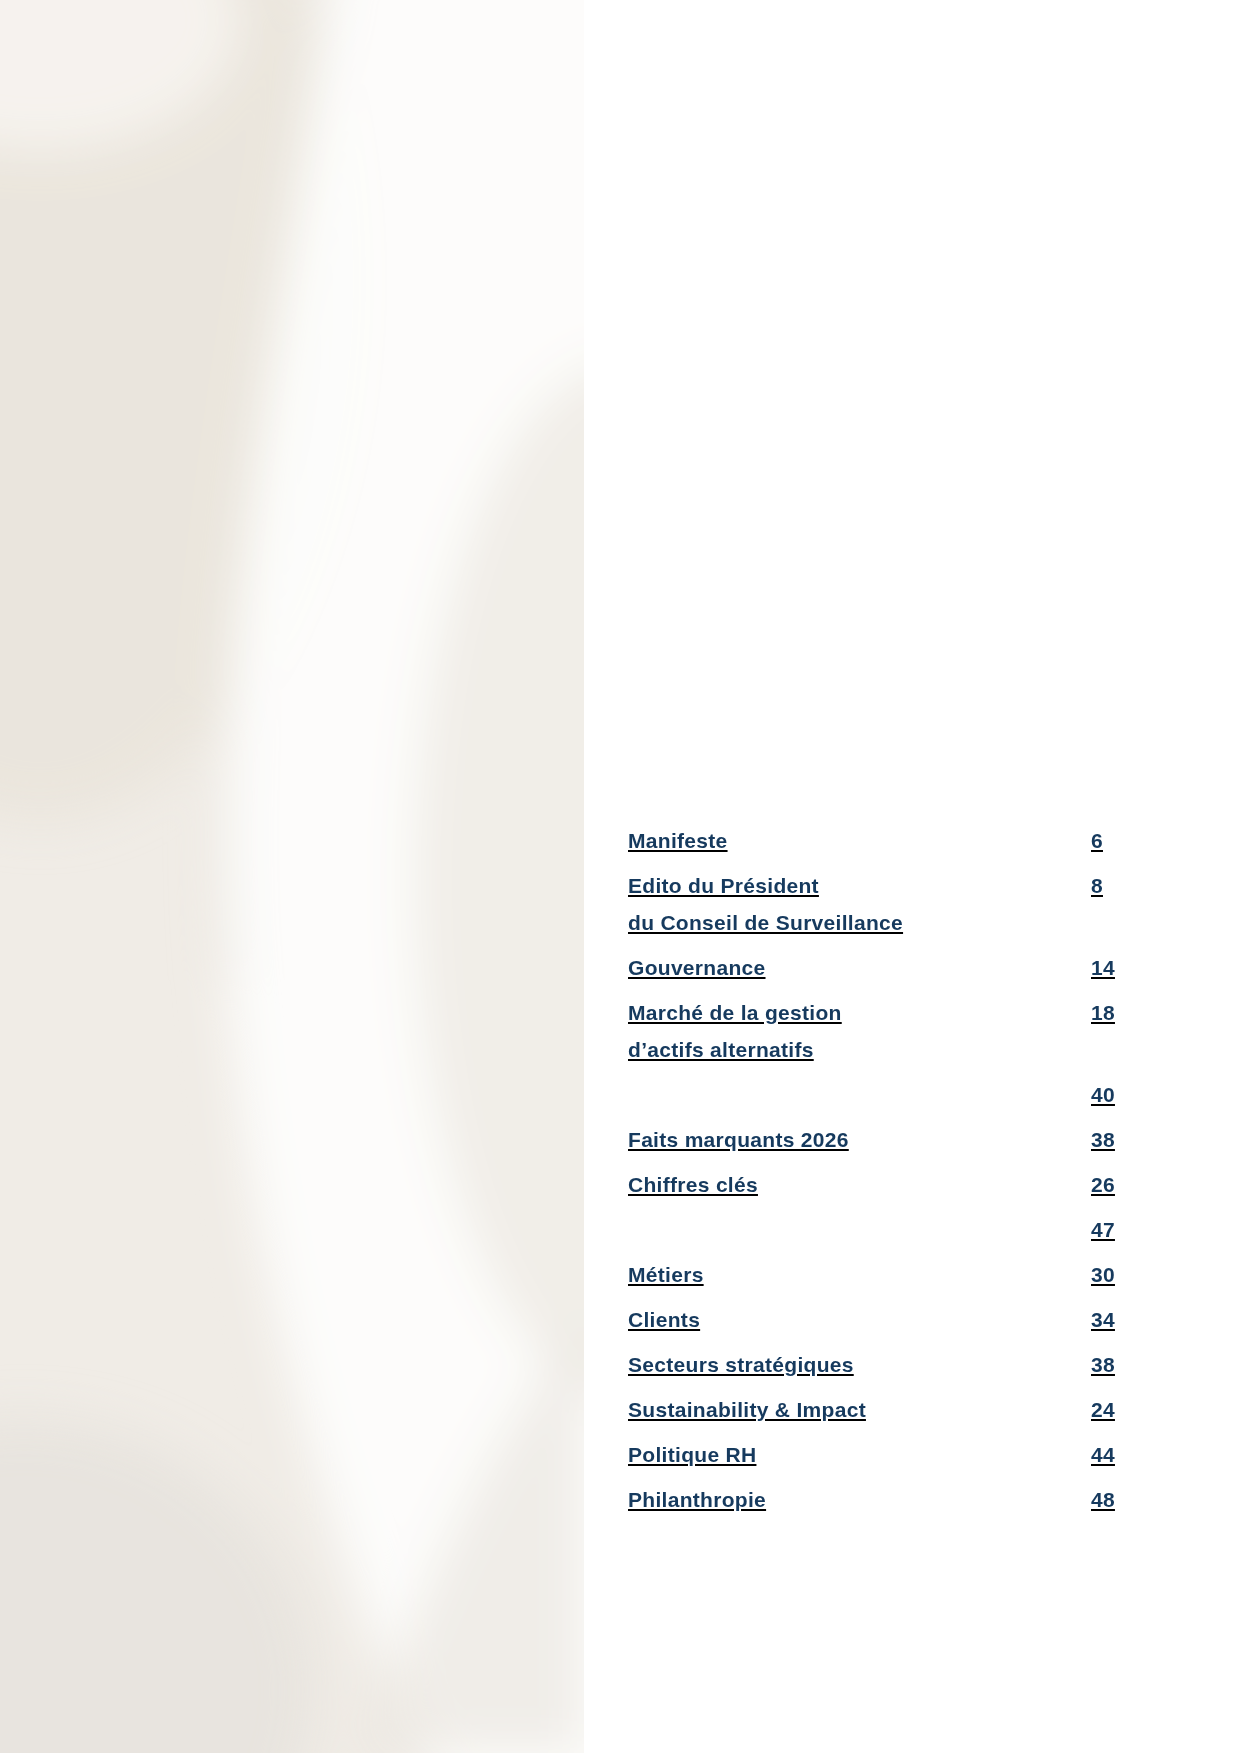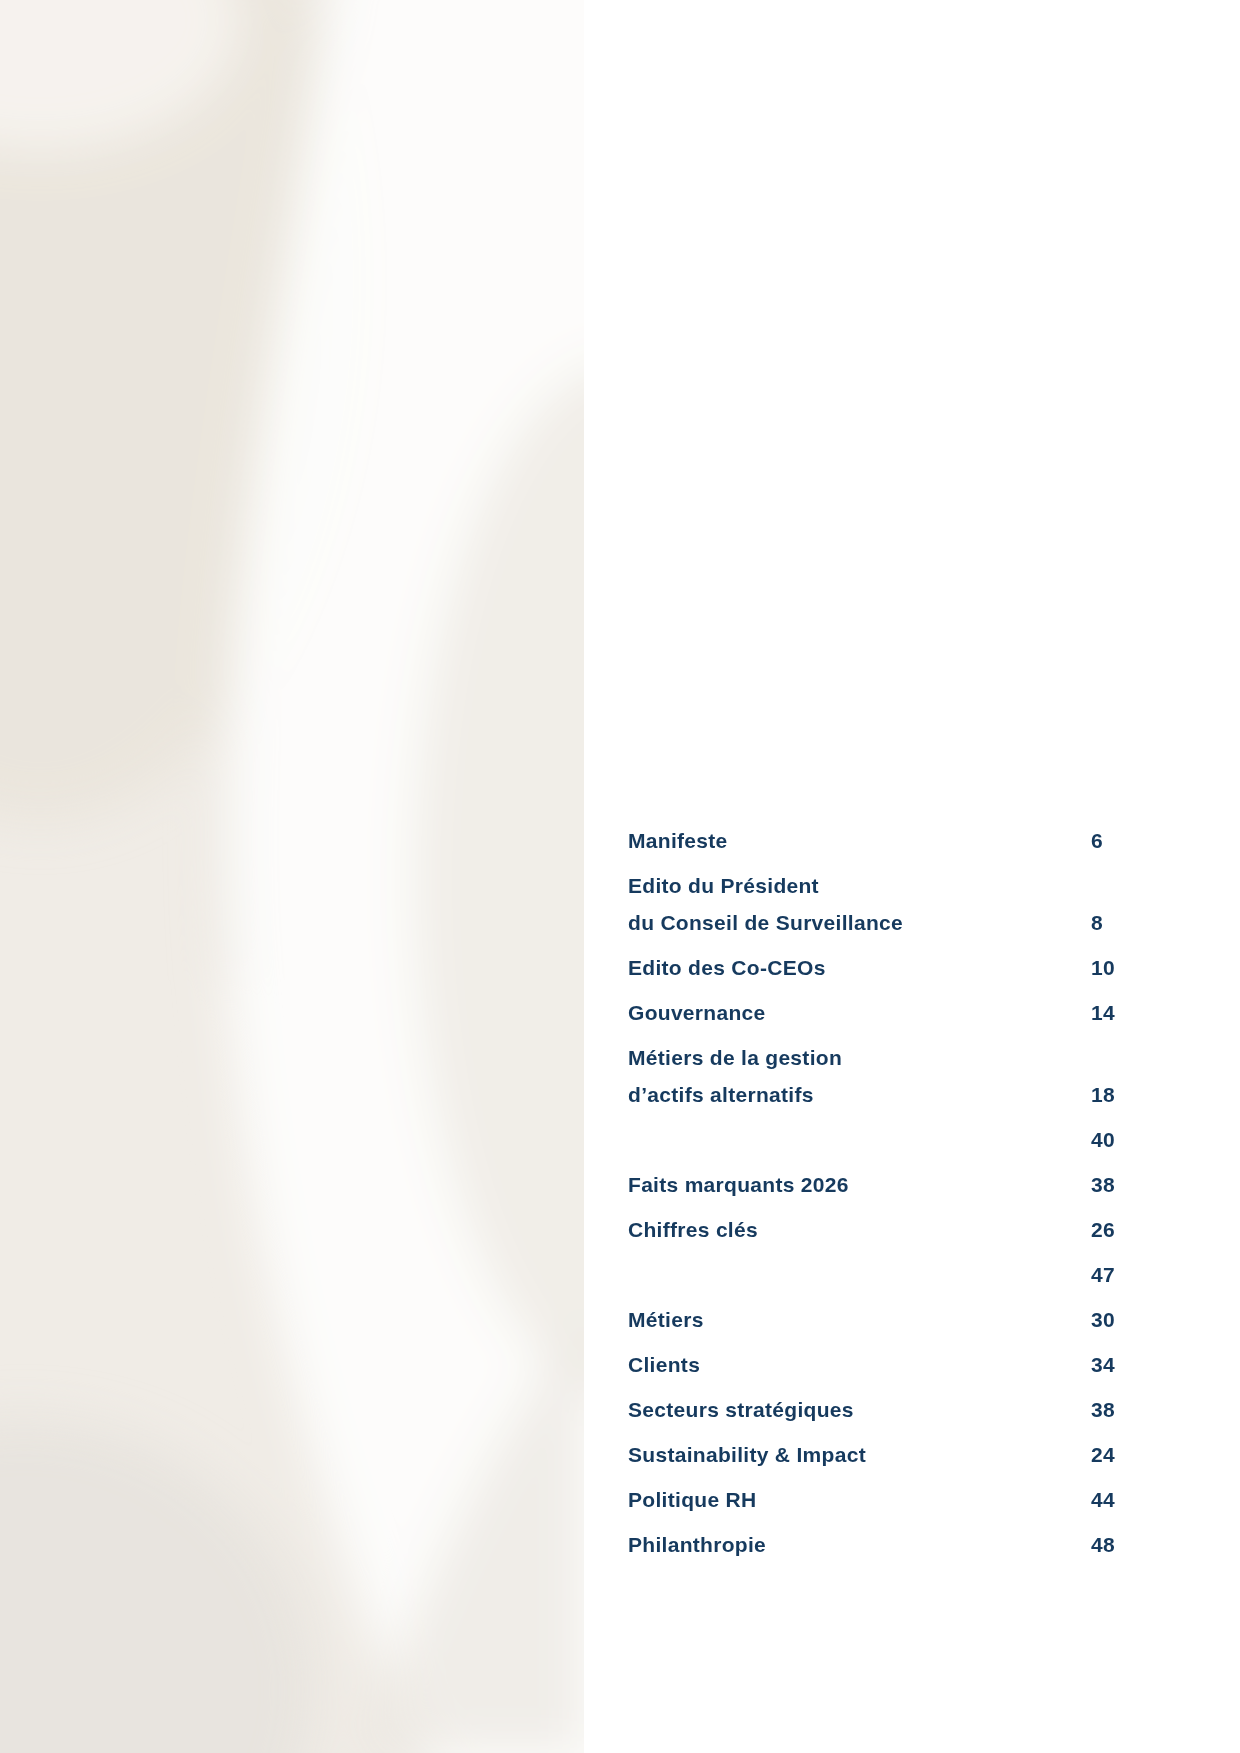"Manifeste" .toc-row { align-items: flex-end -> flex-start; text-decoration: none -> underline }
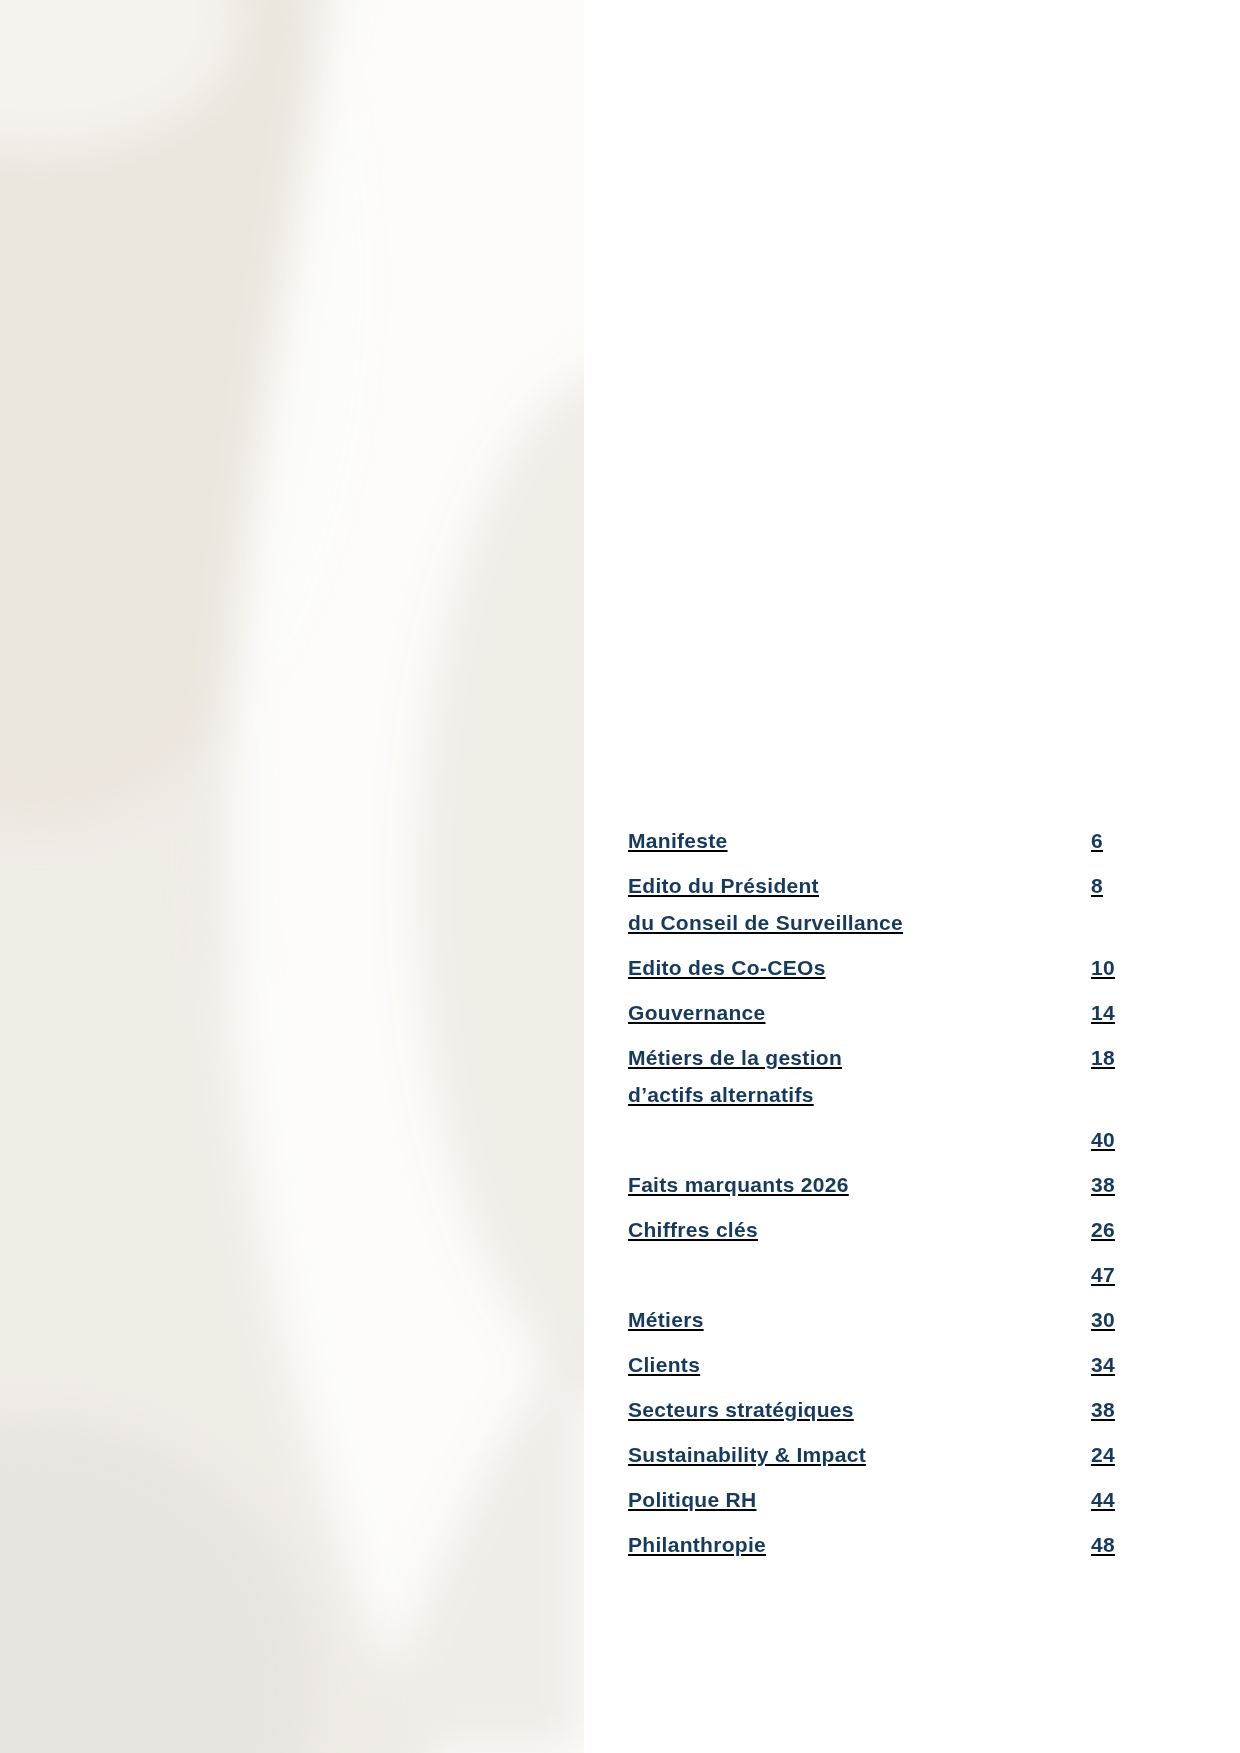"Edito des Co-CEOs" div.toc-row { html: <div> <span>Edito des Co-CEOs</span> <span>10</span> </div> -> none }
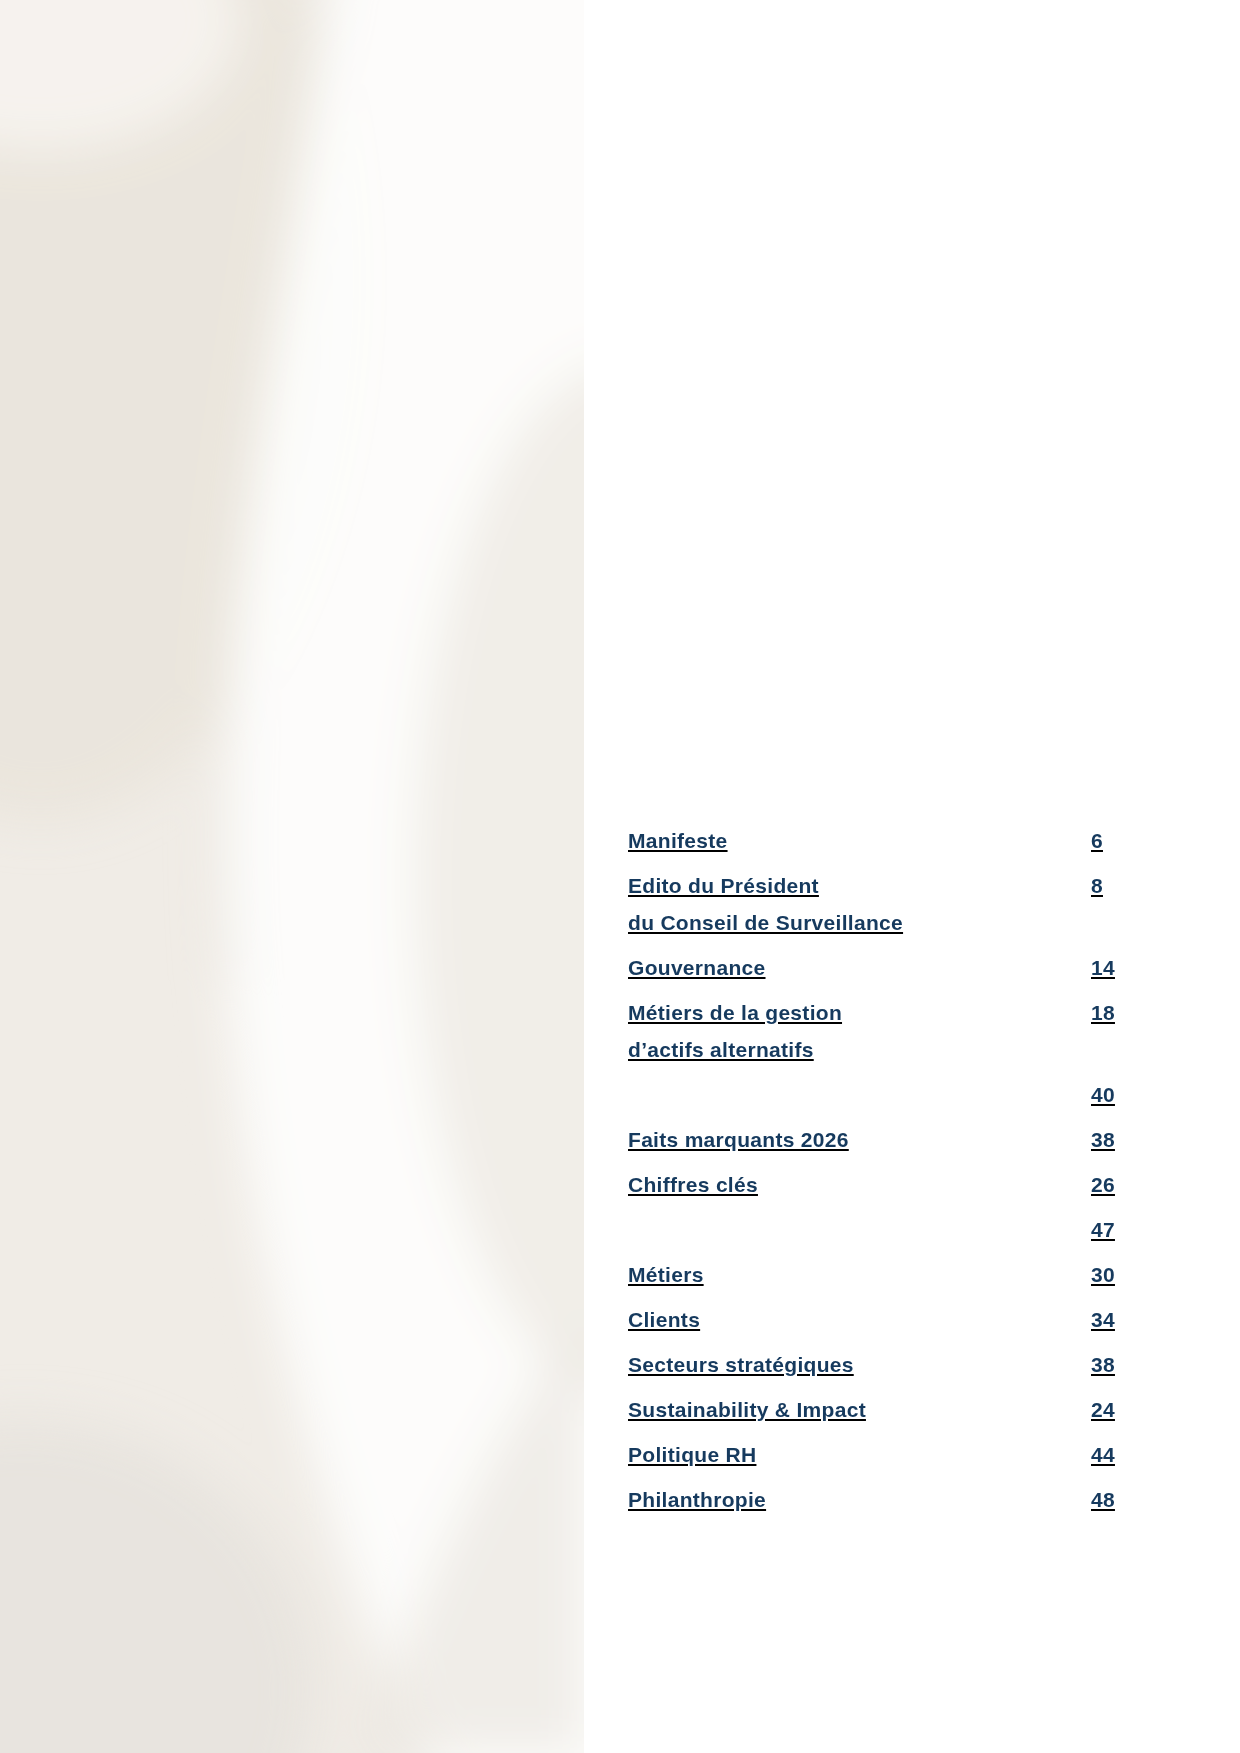"Métiers de la gestion" span.toc-title { text: Métiers -> Marché }
